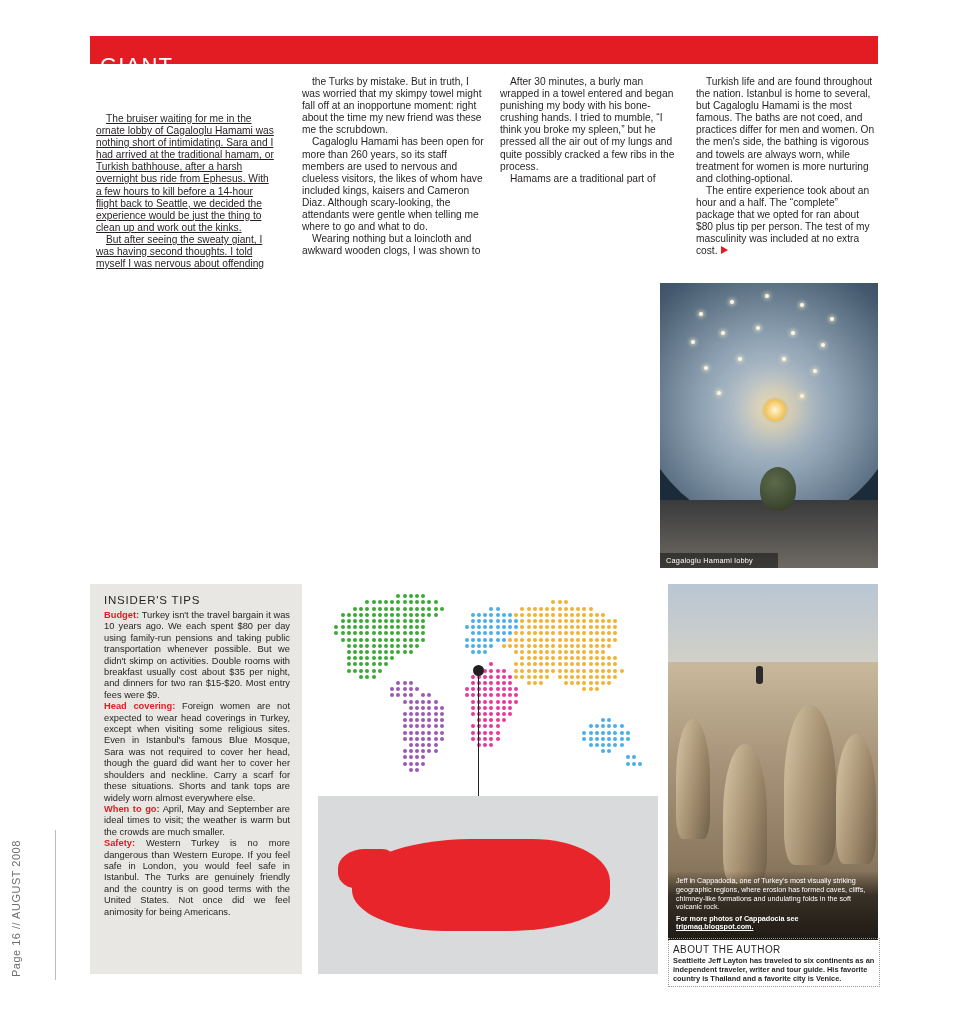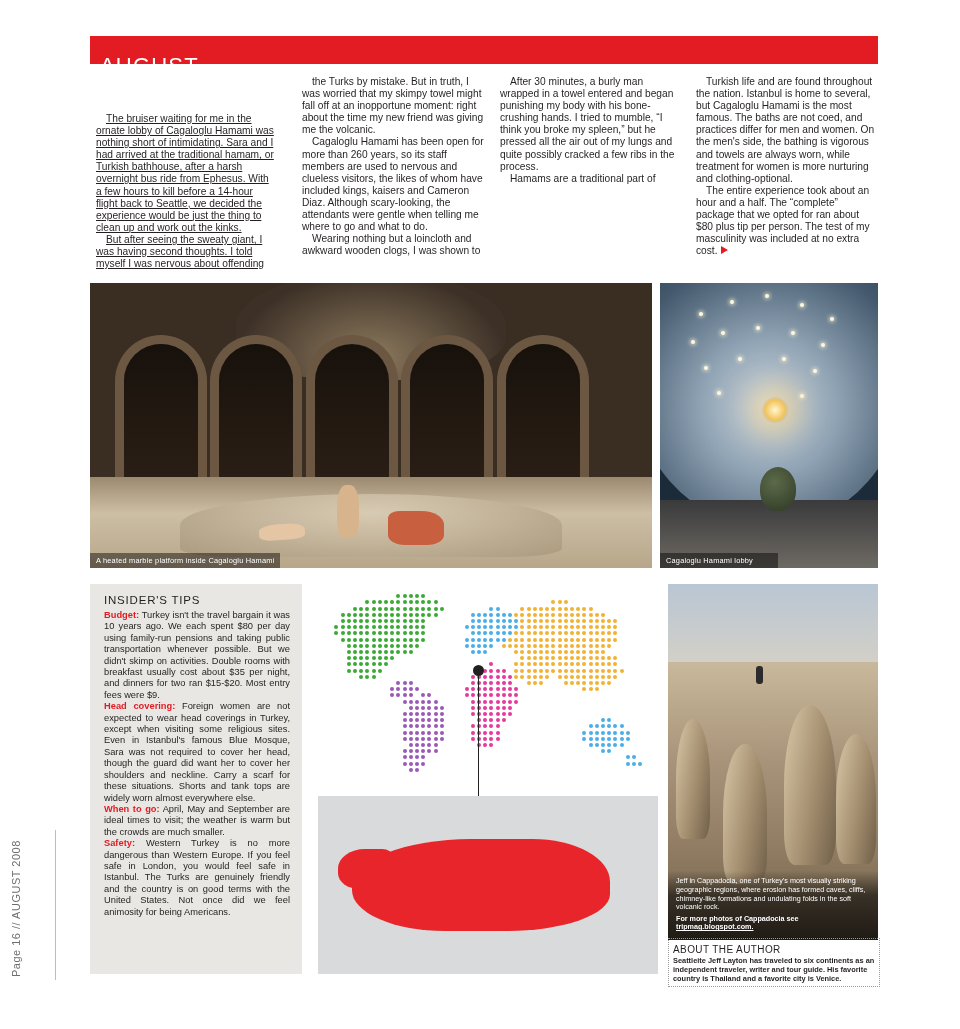"AUGUST" h1.masthead-title { text: AUGUST -> GIANT }
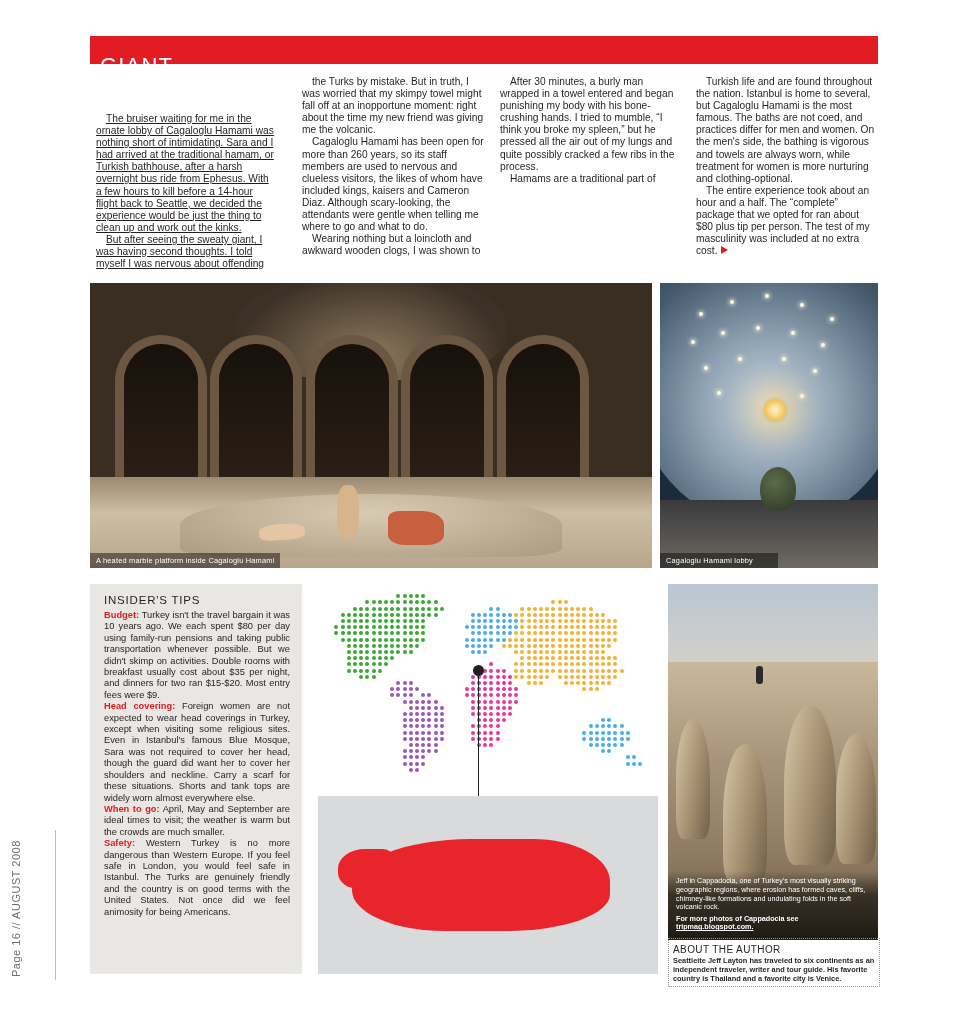"the Turks by mistake. But" p { text: giving me the volcanic -> these me the scrubdown }
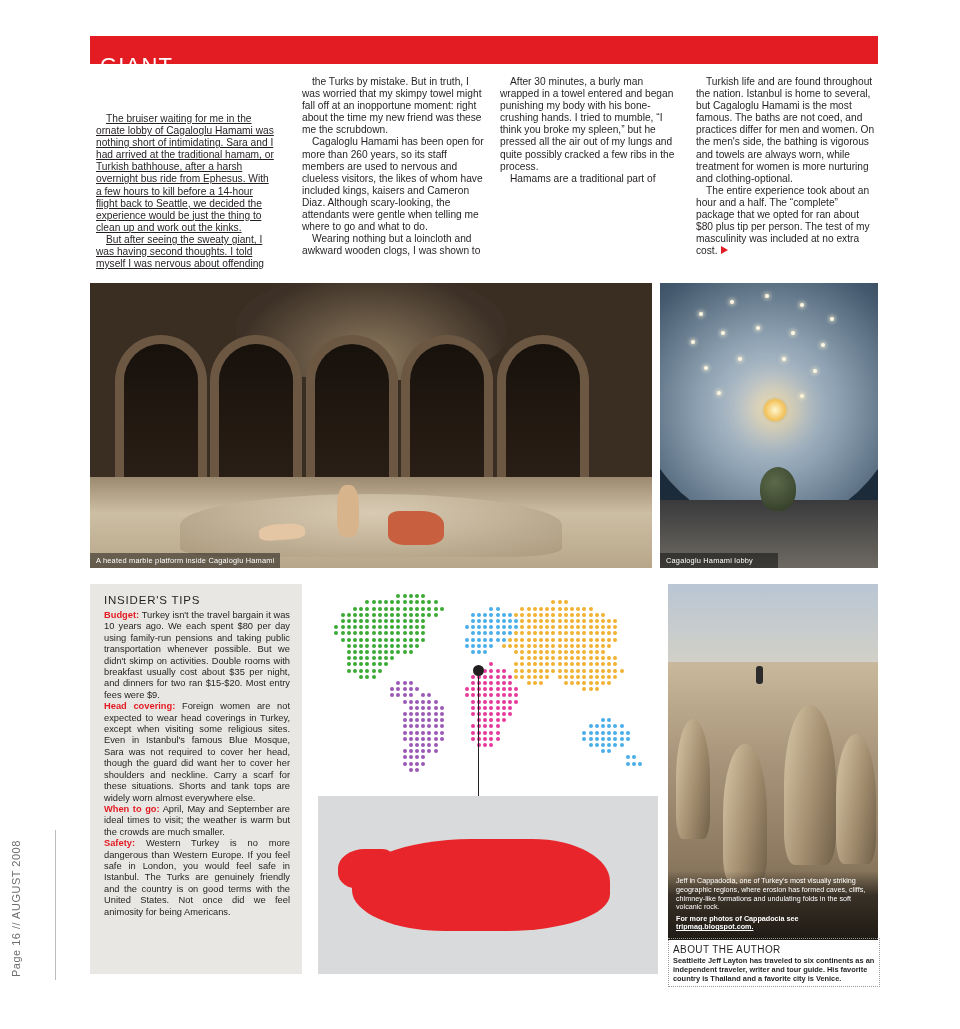"A heated marble platform inside" div.photo { html: <div> <div></div> <div></div> <div> <div></div> <div></div> <div></div> <div></div> <div></div> </div> <div></div> <div></div> <div></div> <div></div> <div></div> <div></div> <div>A heated marble platform inside Cagaloglu Hamami</div> </div> -> none }
